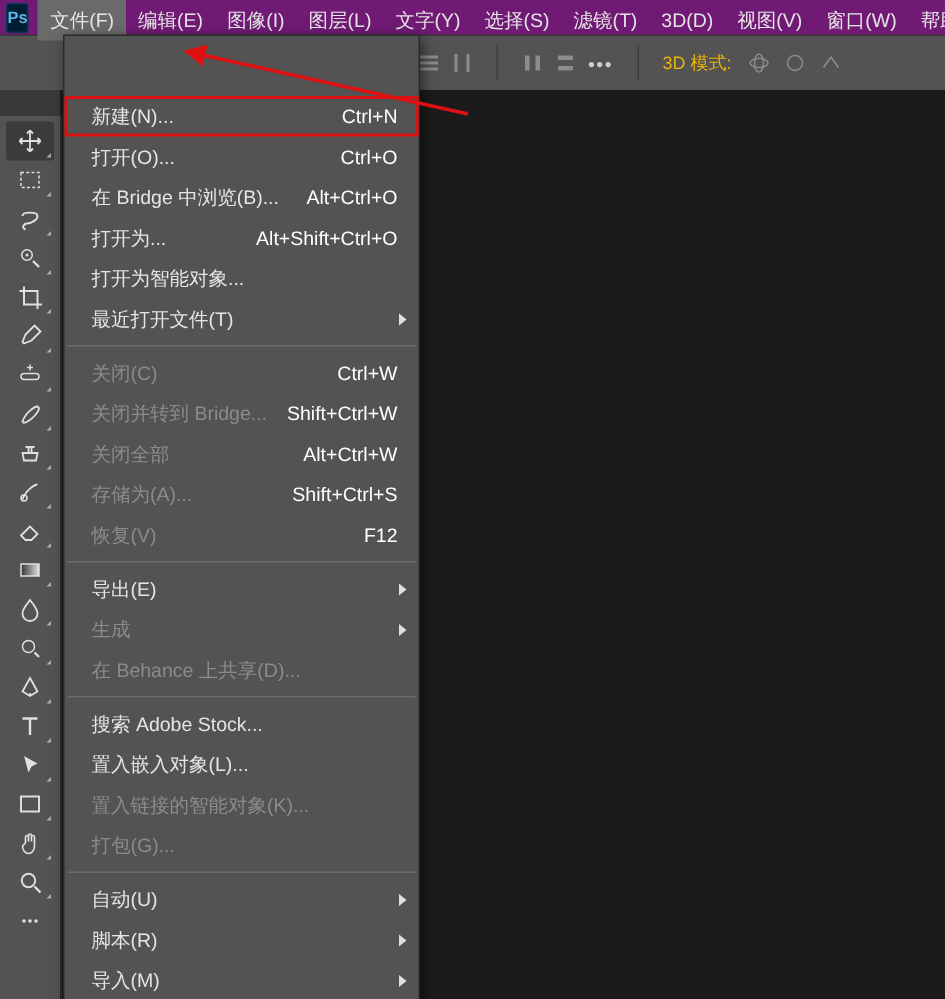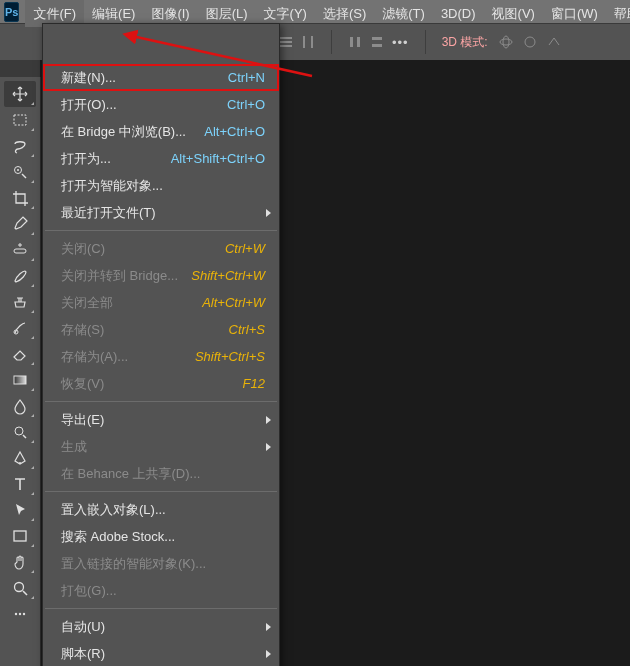"Ps" .menubar { background: #737373 -> #701a75 }
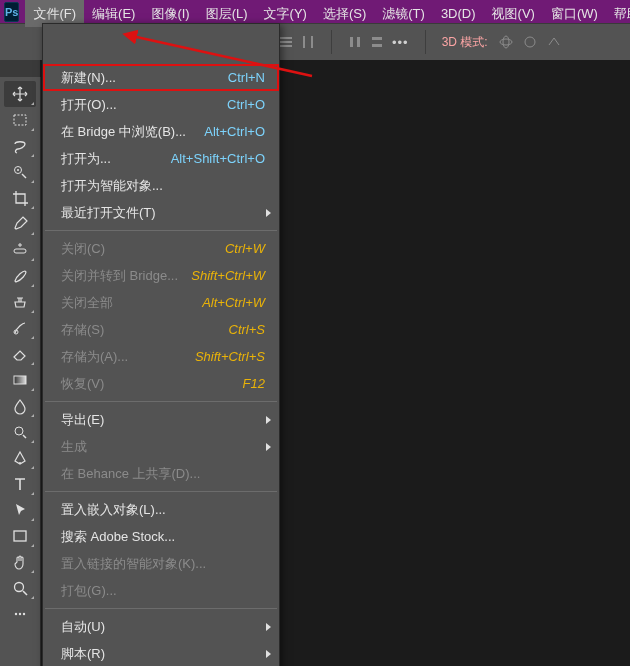"3D 模式:" .tb-label { color: #fca5a5 -> #eab308 }
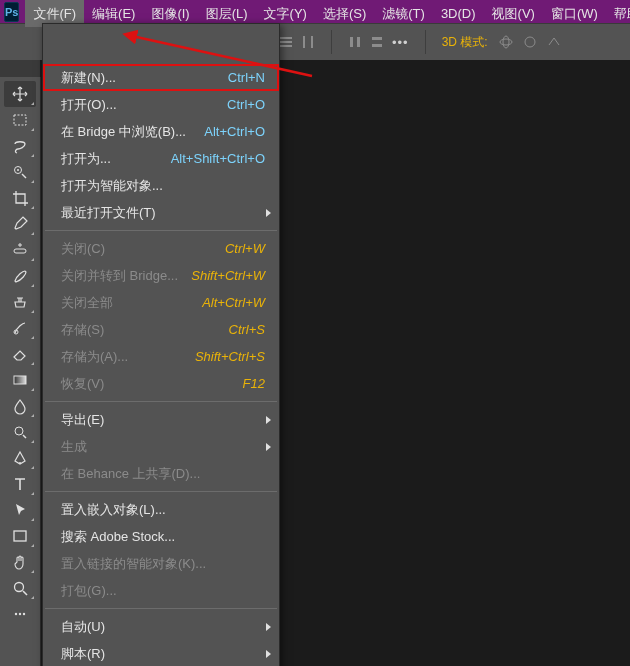"Ctrl+N" .dd-short { color: #7dd3fc -> #ffffff }
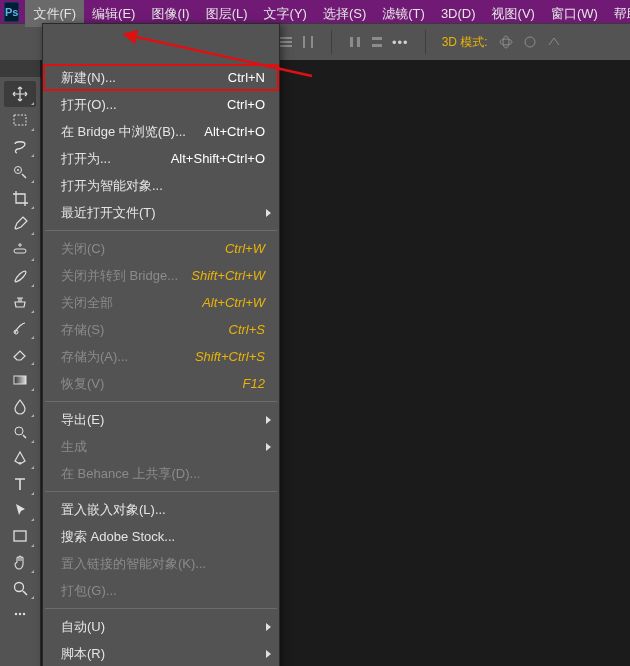"Ctrl+W" .dd-row.disabled .dd-short { color: #eab308 -> #ffffff; font-style: italic -> none }
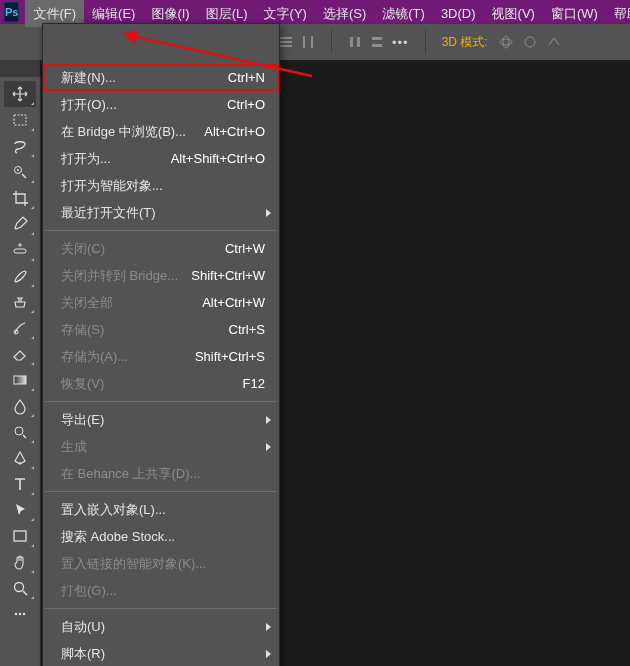"存储(S)" div.dd-row { html: <div> <span>存储(S)</span> <span>Ctrl+S</span> </div> -> none }
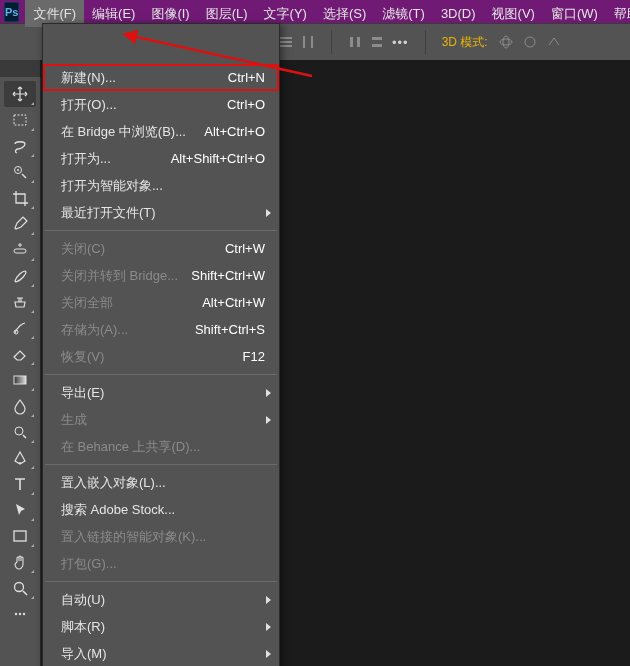"置入嵌入对象(L)..." div.dd-row { order: before "搜索 Adobe Stock..." -> after "搜索 Adobe Stock..." }
